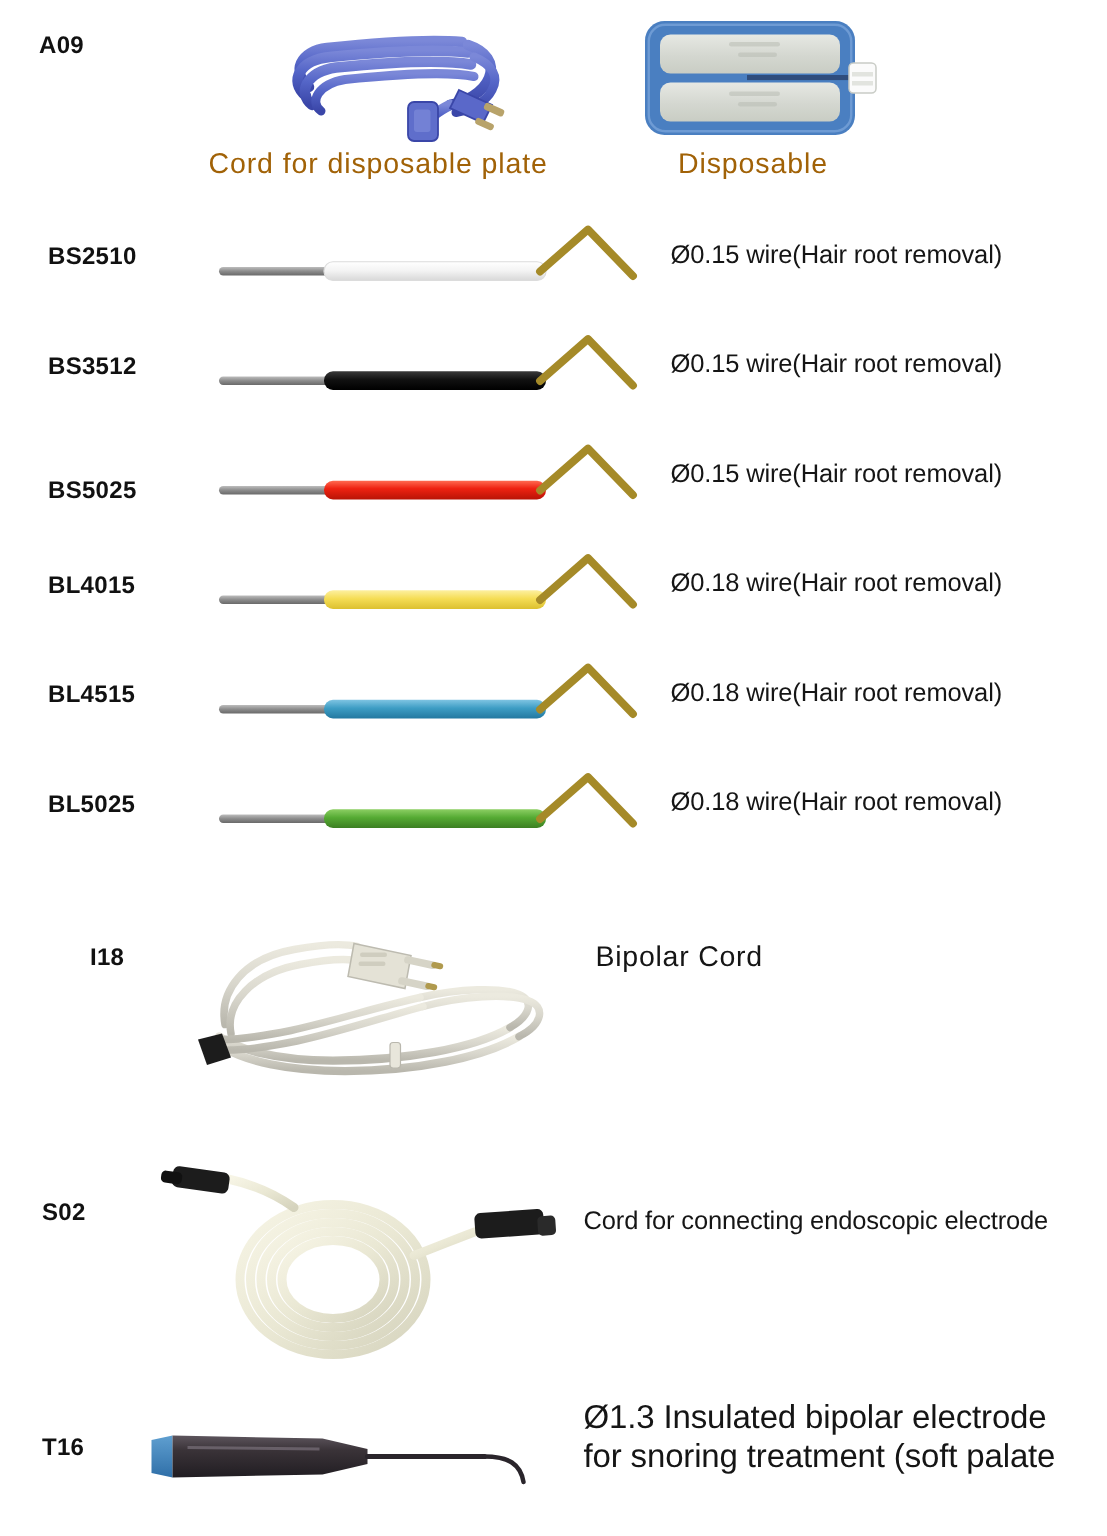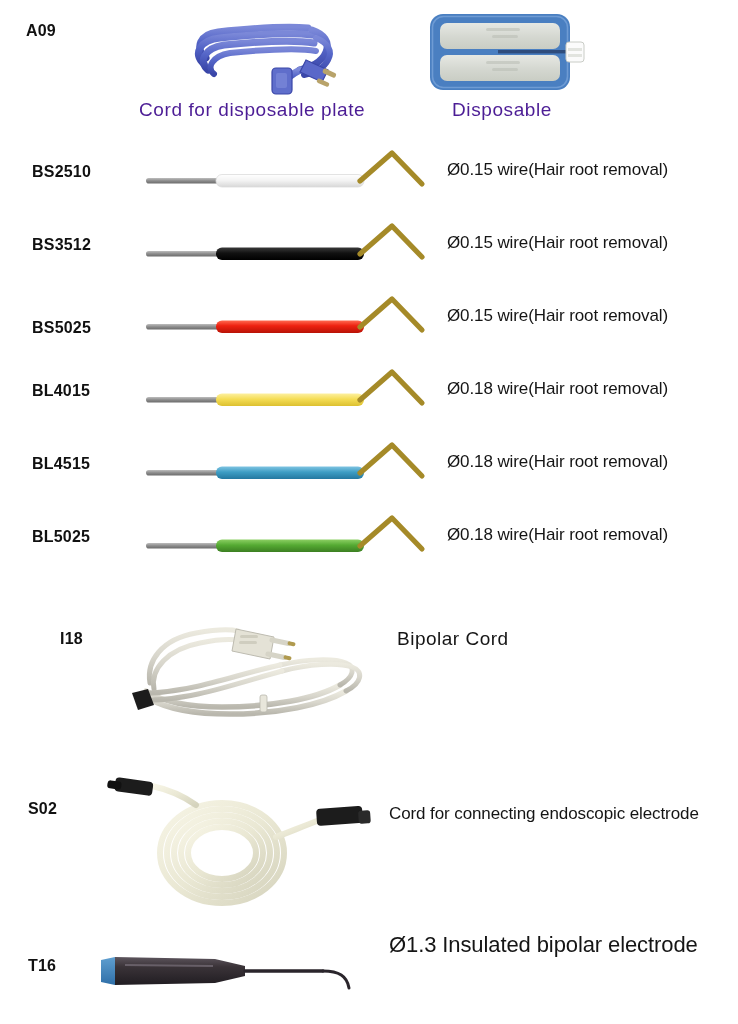"Cord for disposable plate" .caption { color: #4c1d95 -> #a16207 }
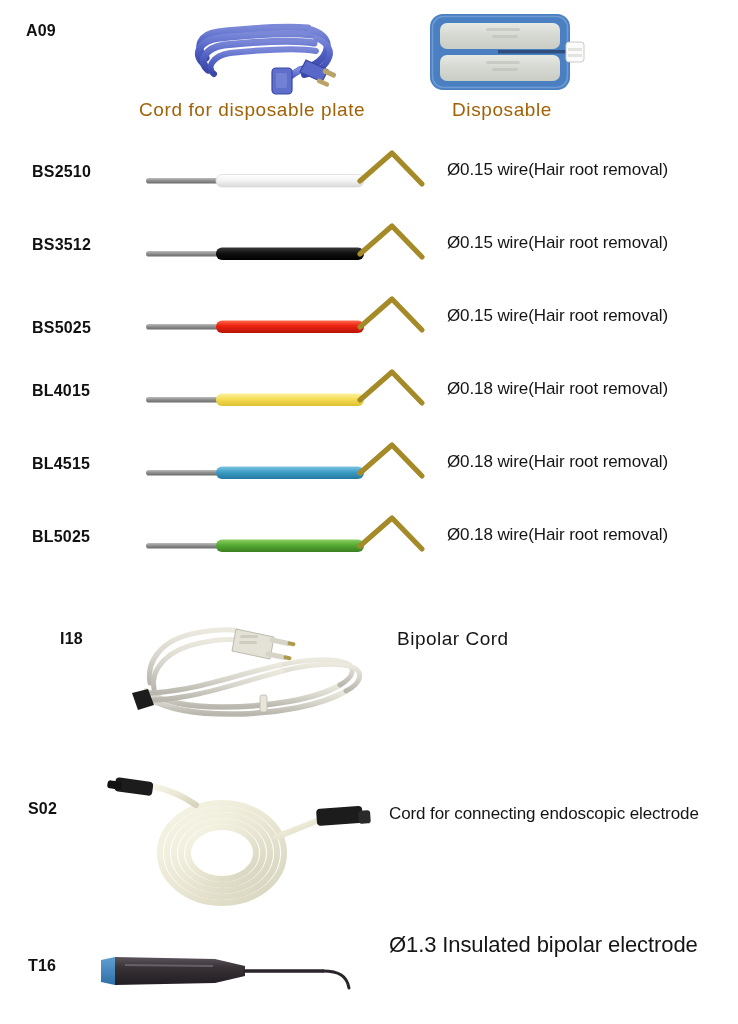"for snoring treatment (soft palate" div { html: none -> <div>for snoring treatment (soft palate</div> }
